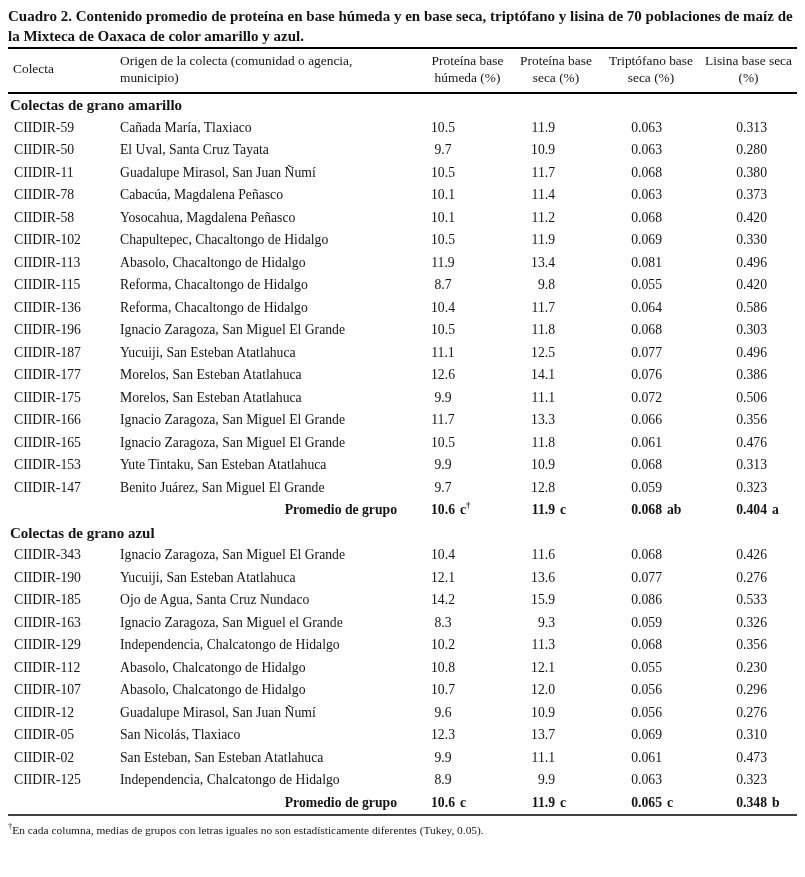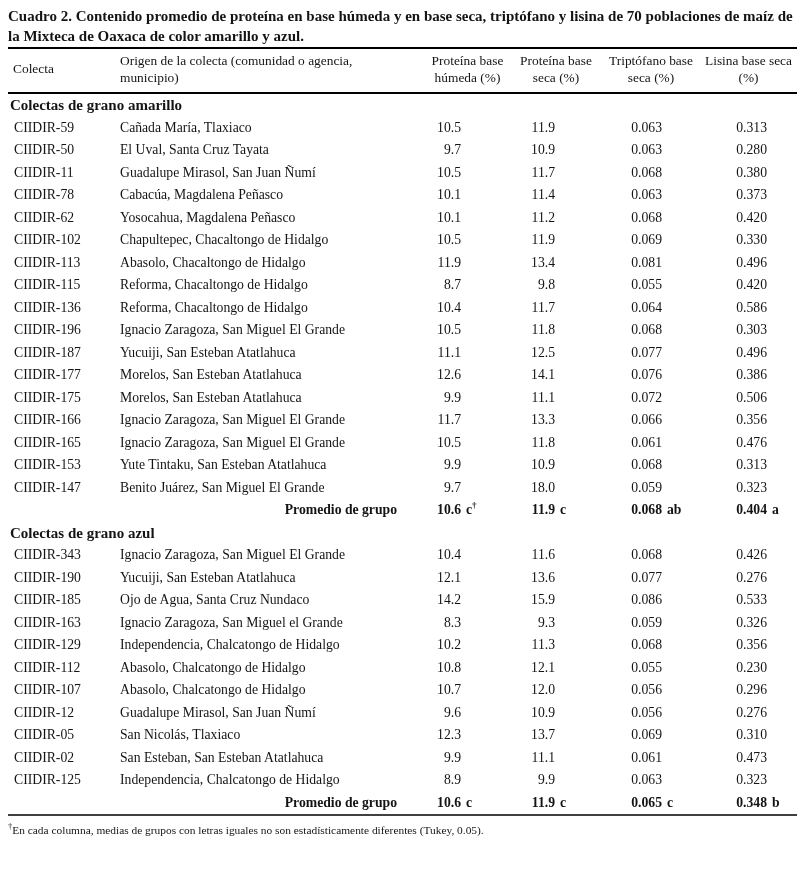"10.5" td.n2 { text-align: none -> center }
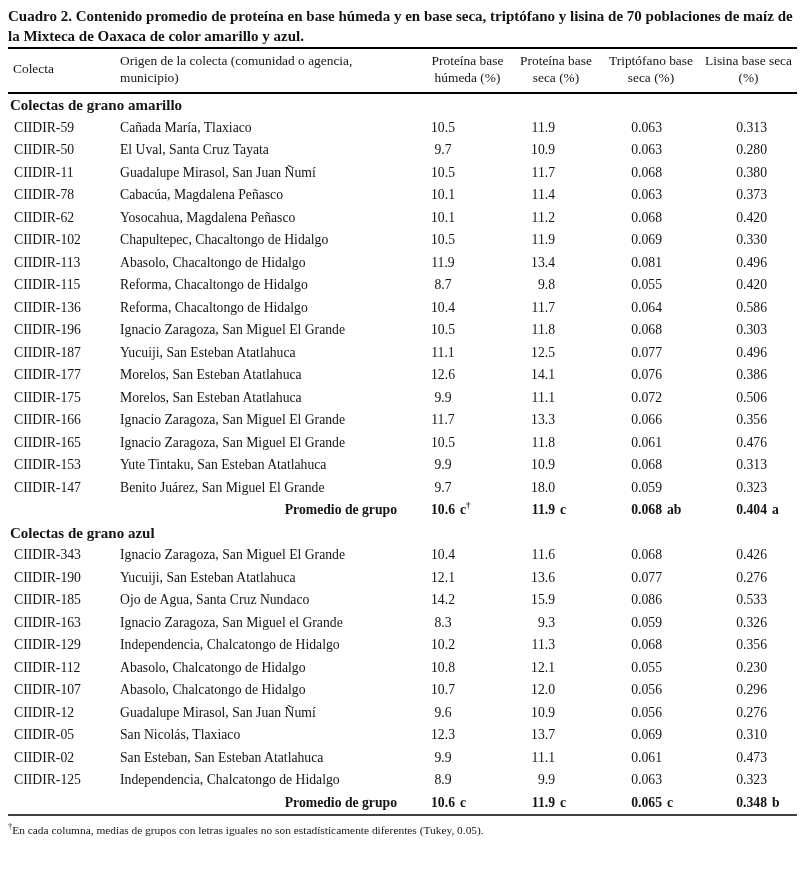"CIIDIR-62" td.colecta { text: CIIDIR-62 -> CIIDIR-58 }
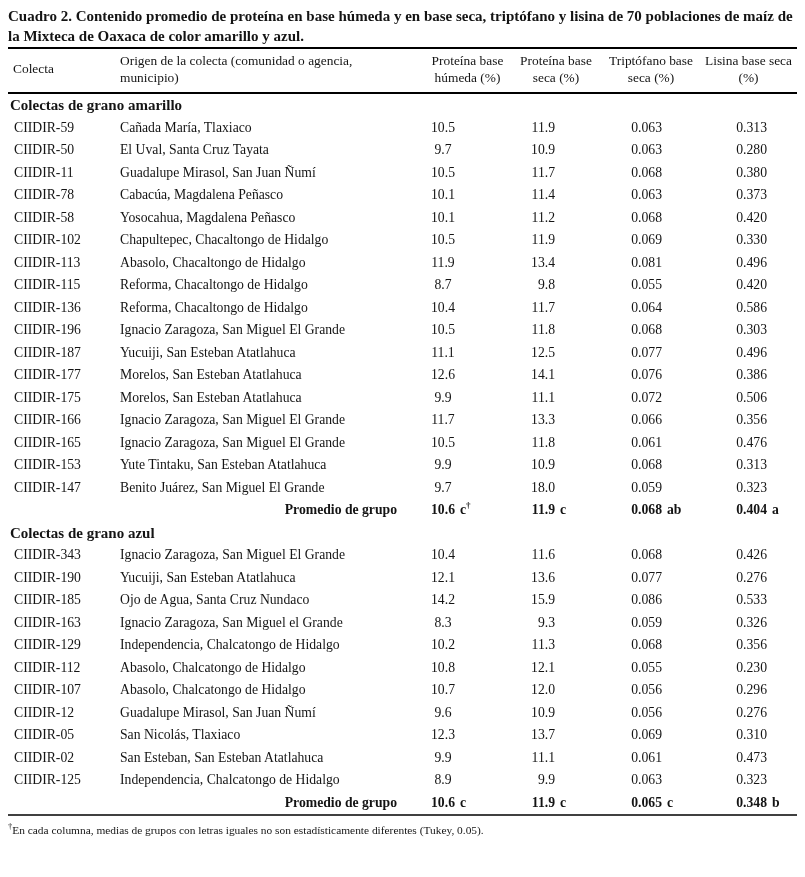"18.0" td.num { text: 18.0 -> 12.8 }
